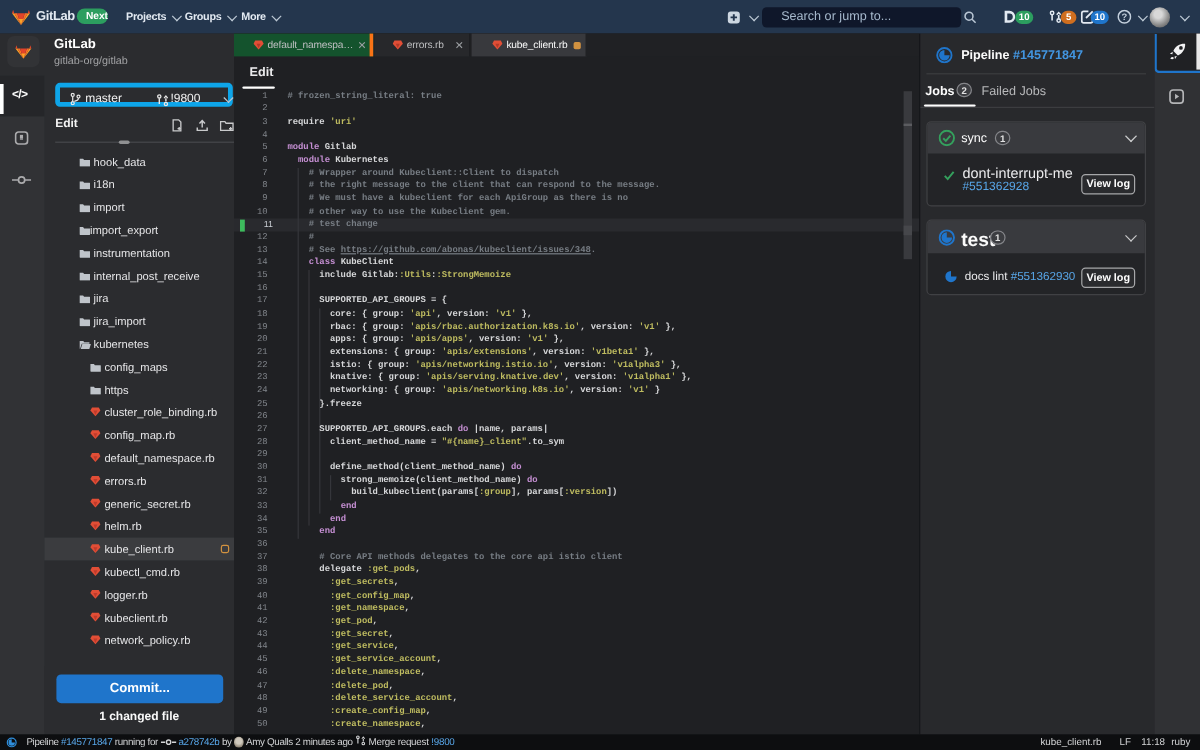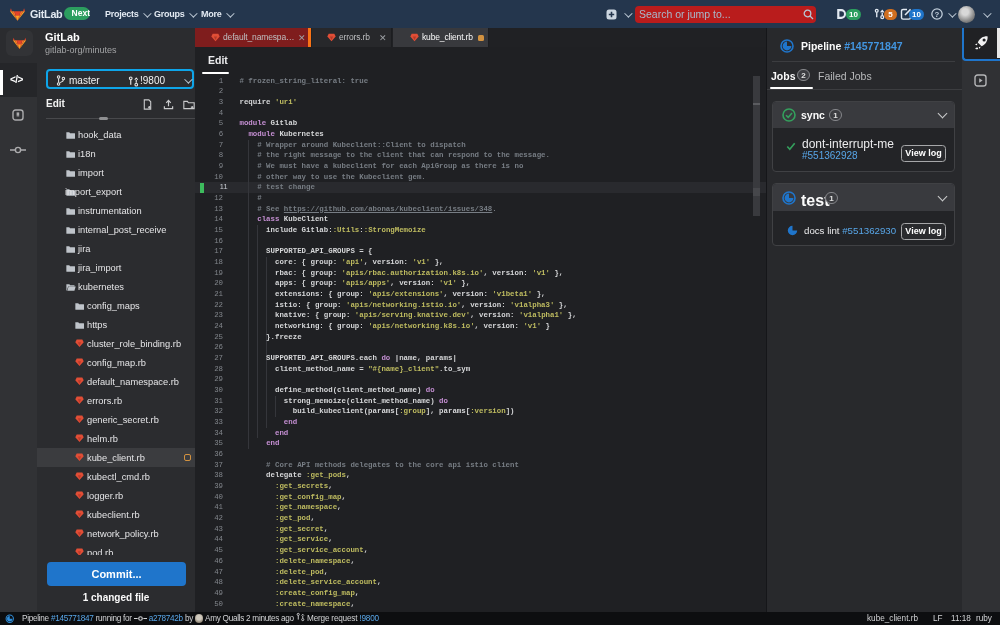"Search or jump to..." #search { background: #b91c1c -> #0f172a; padding-left: 4px -> 16px; width: 181px -> 166px }
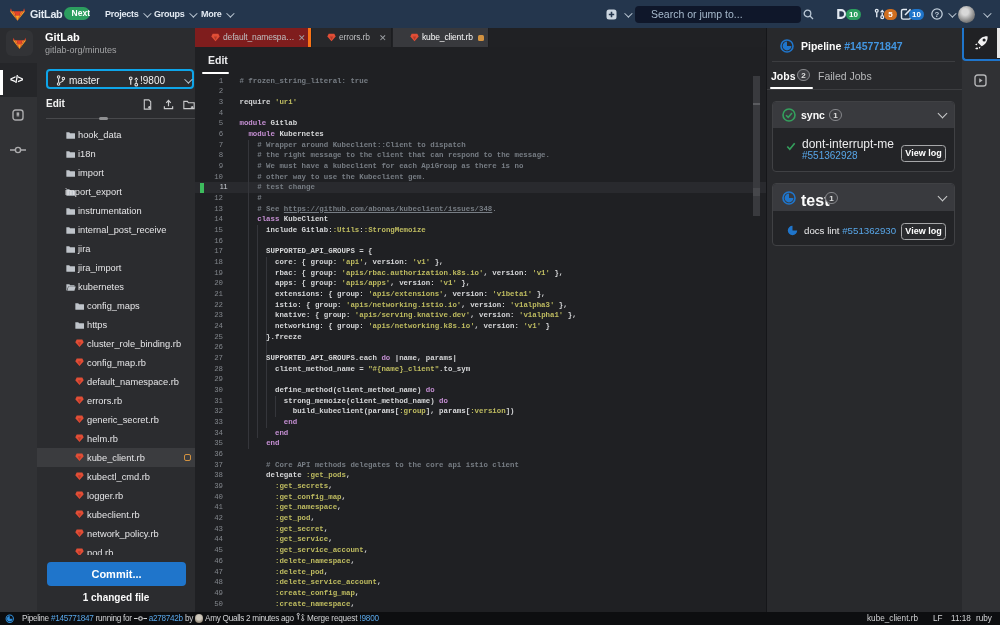"default_namespa…" #tab1 { background: #7f1d1d -> #14532d }
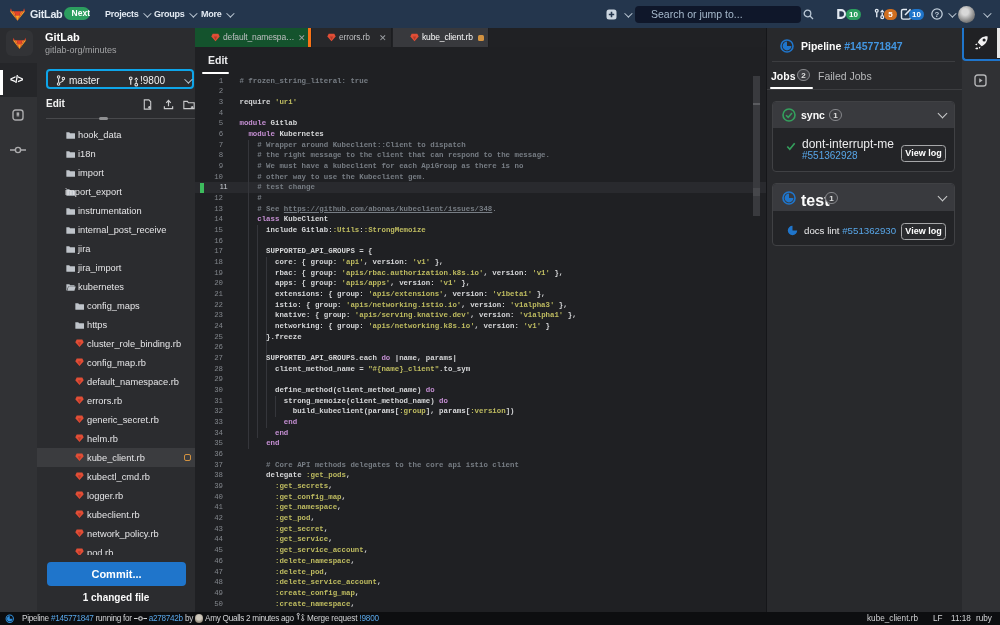"gitlab-org/minutes" span.abs { text: gitlab-org/minutes -> gitlab-org/gitlab }
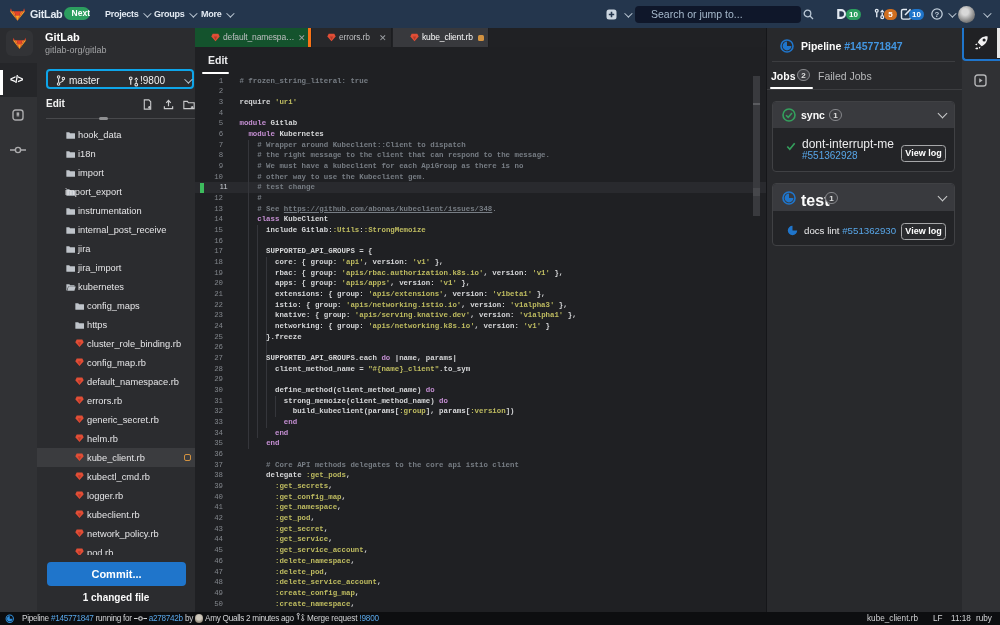"master" #branchbox { border: 2px solid #0ea5e9 -> 4px solid #0ea5e9 }
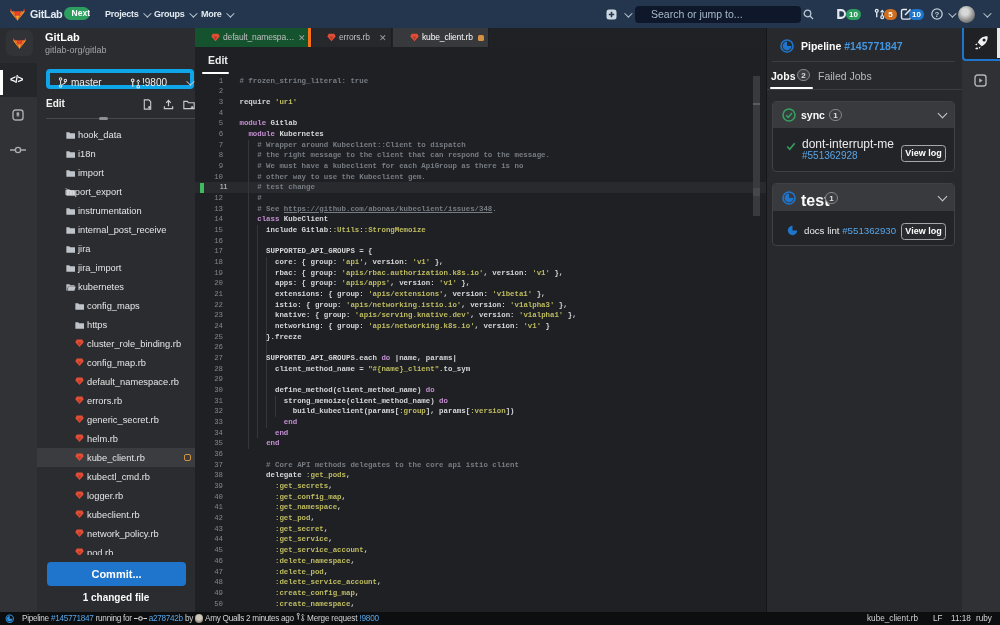"sync" span.abs { font-weight: bold -> normal }
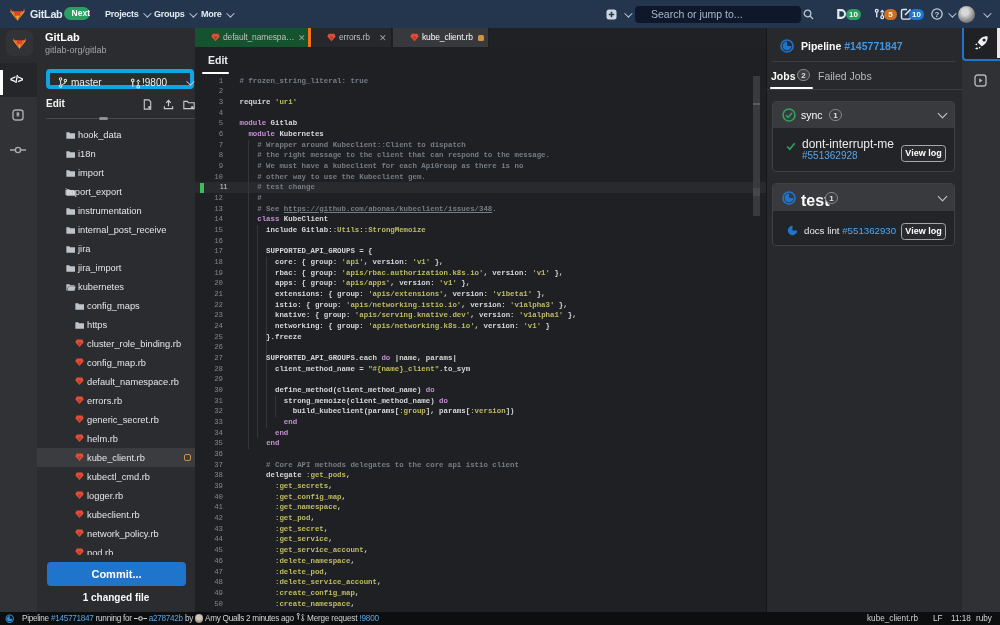"import_export" span.nm { left: 28px -> 38px }
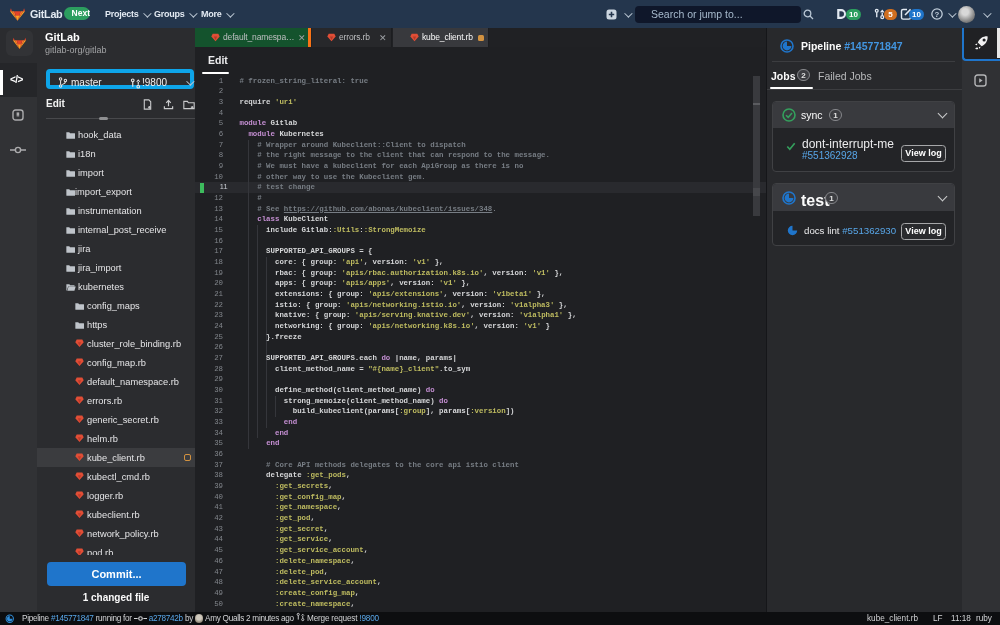"pod.rb" div.trow { html: <div> <svg> <path></path> <path></path> </svg> <span>pod.rb</span> </div> -> none }
